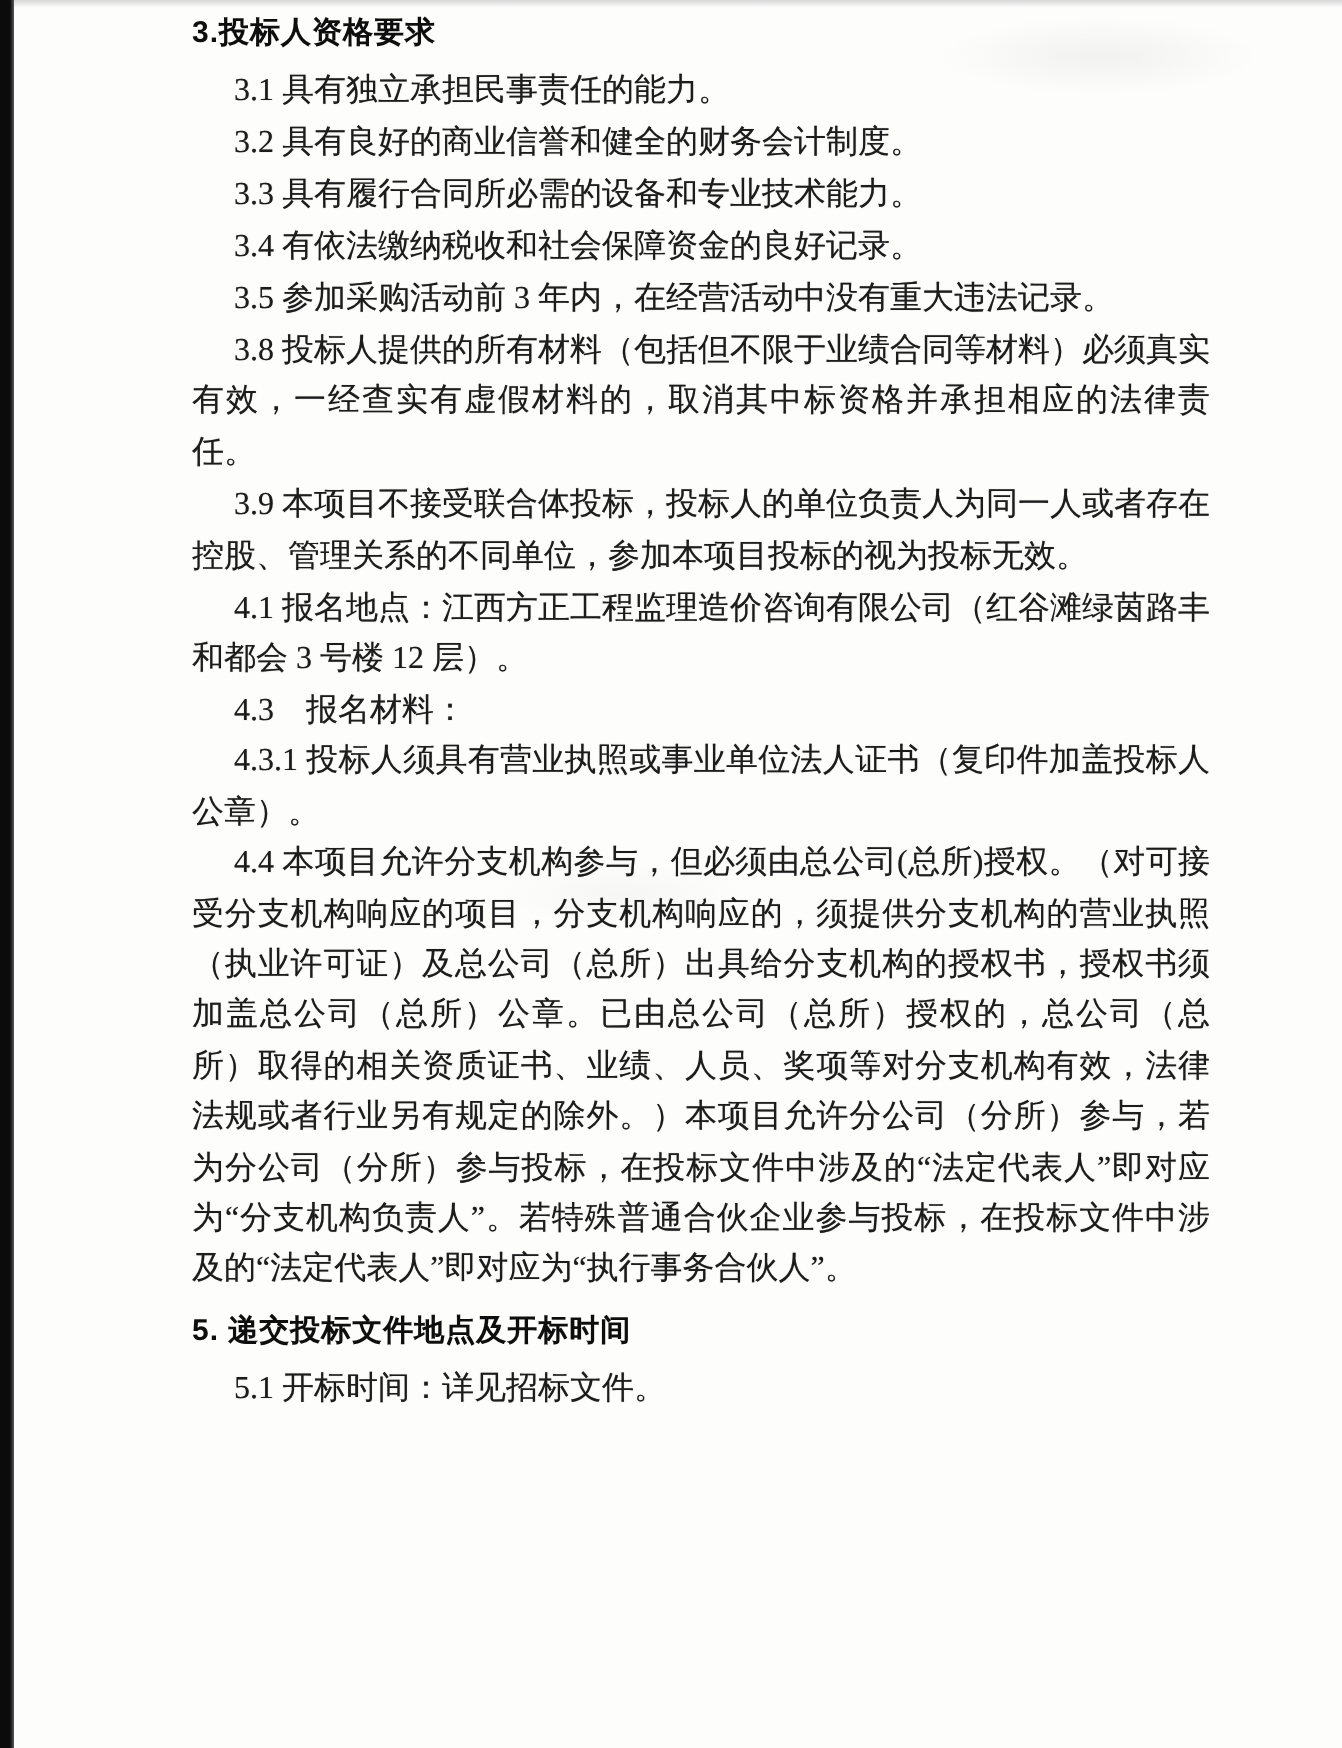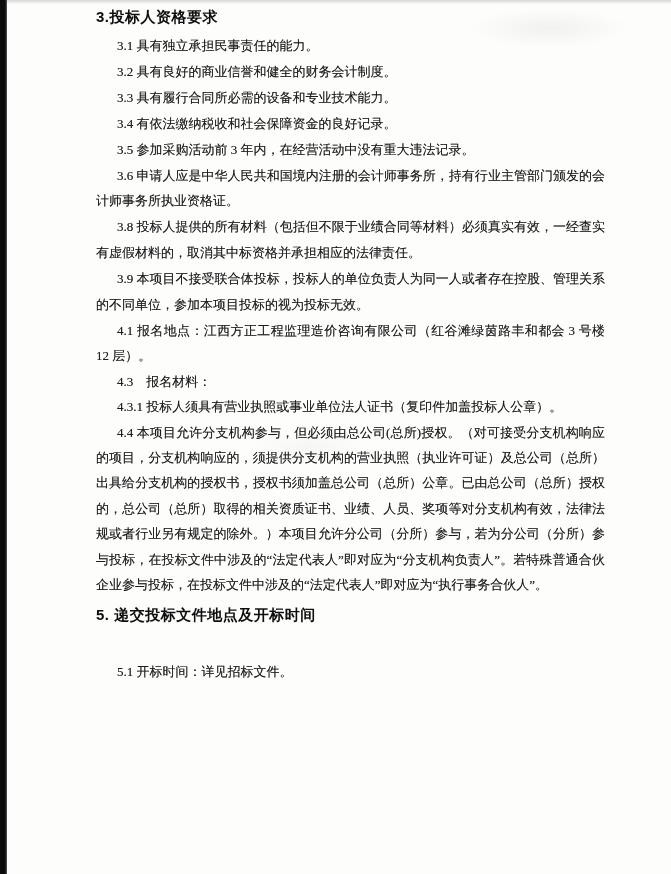"3.1 具有独立承担民事责任的能力。" .para { font-size: 13px -> 16px }
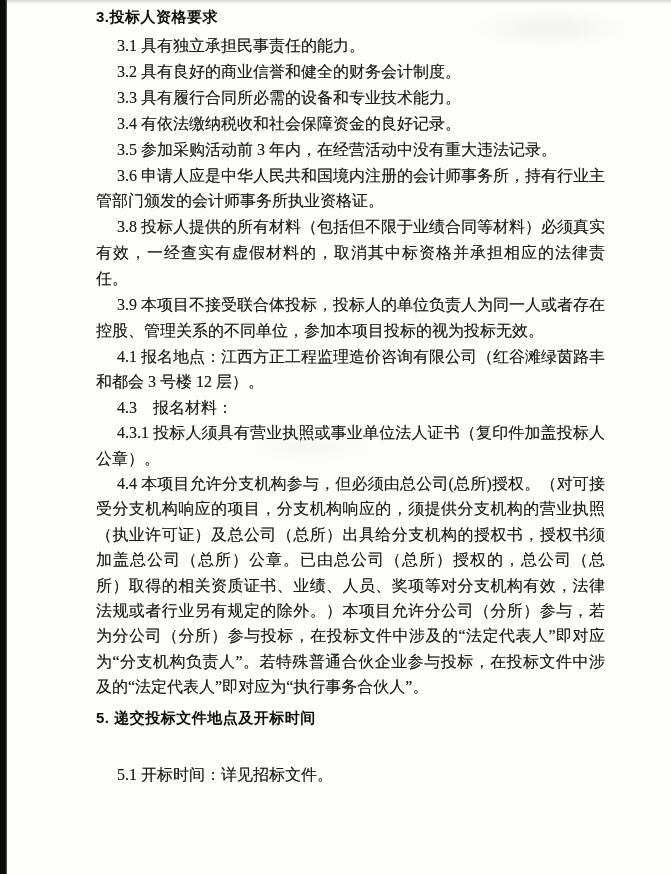"3.6" p.para { html: <p>3.6 申请人应是中华人民共和国境内注册的会计师事务所，持有行业主管部门颁发的会计师事务所执业资格证。</p> -> none }
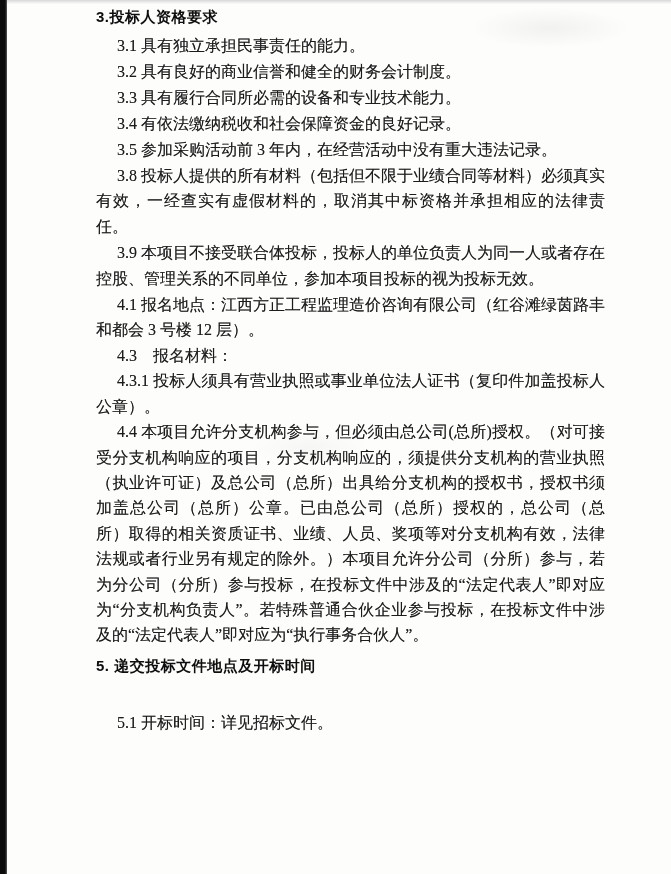"5. 递交投标文件地点及开标时间" .sec-5 .section-heading { margin-bottom: 32px -> 4px }
